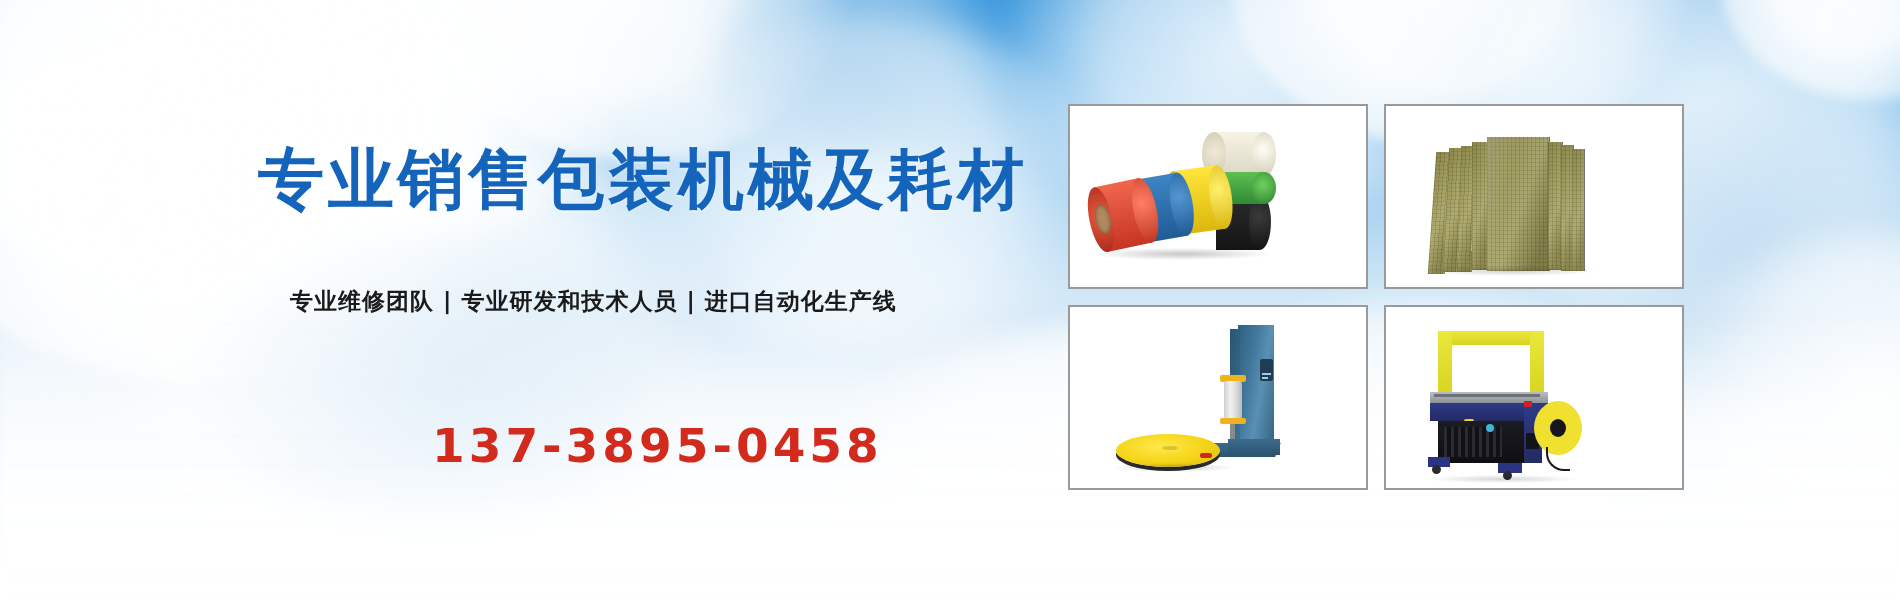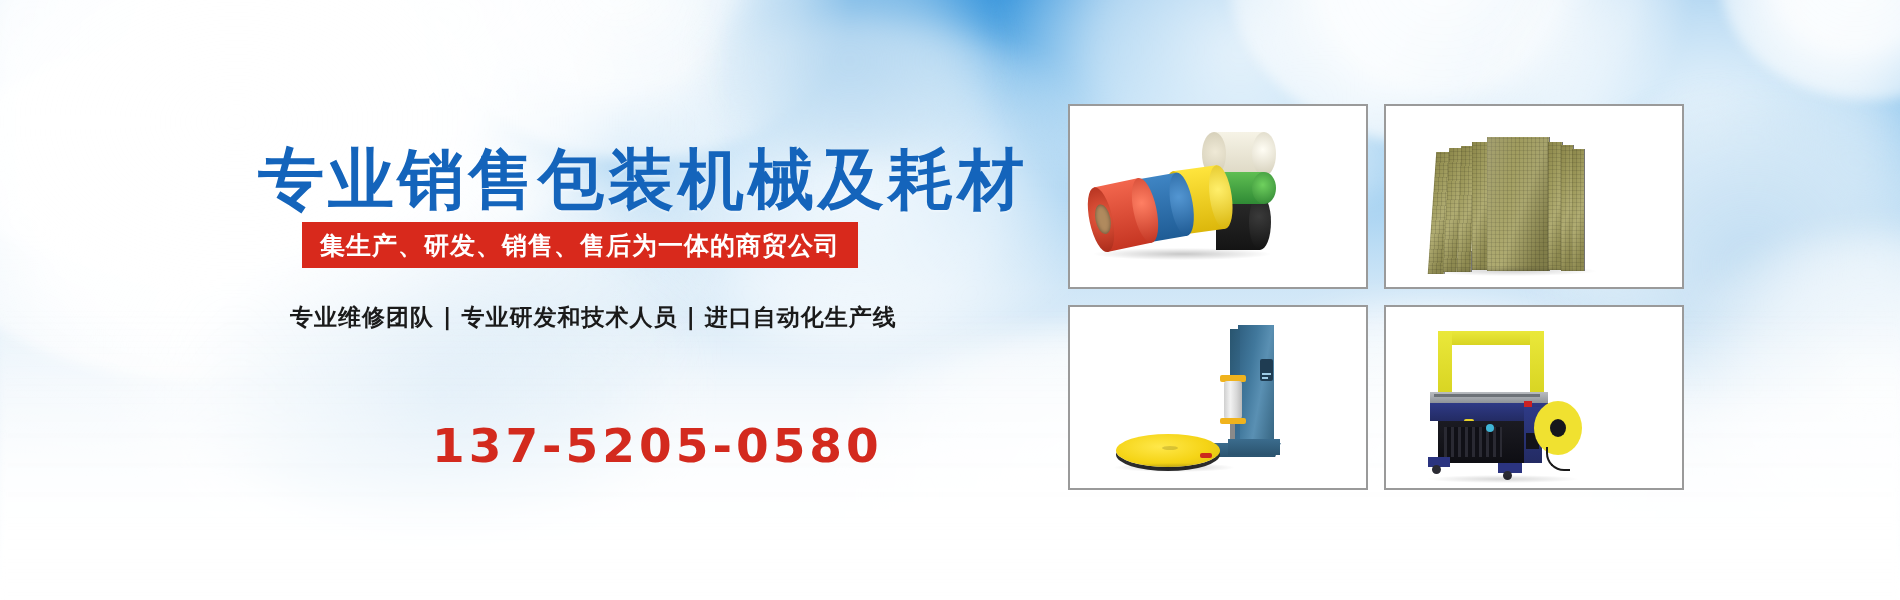"集生产、研发、销售、售后为一体的商贸公司" div.red-ribbon { html: <div> <span>集生产、研发、销售、售后为一体的商贸公司</span> </div> -> none }
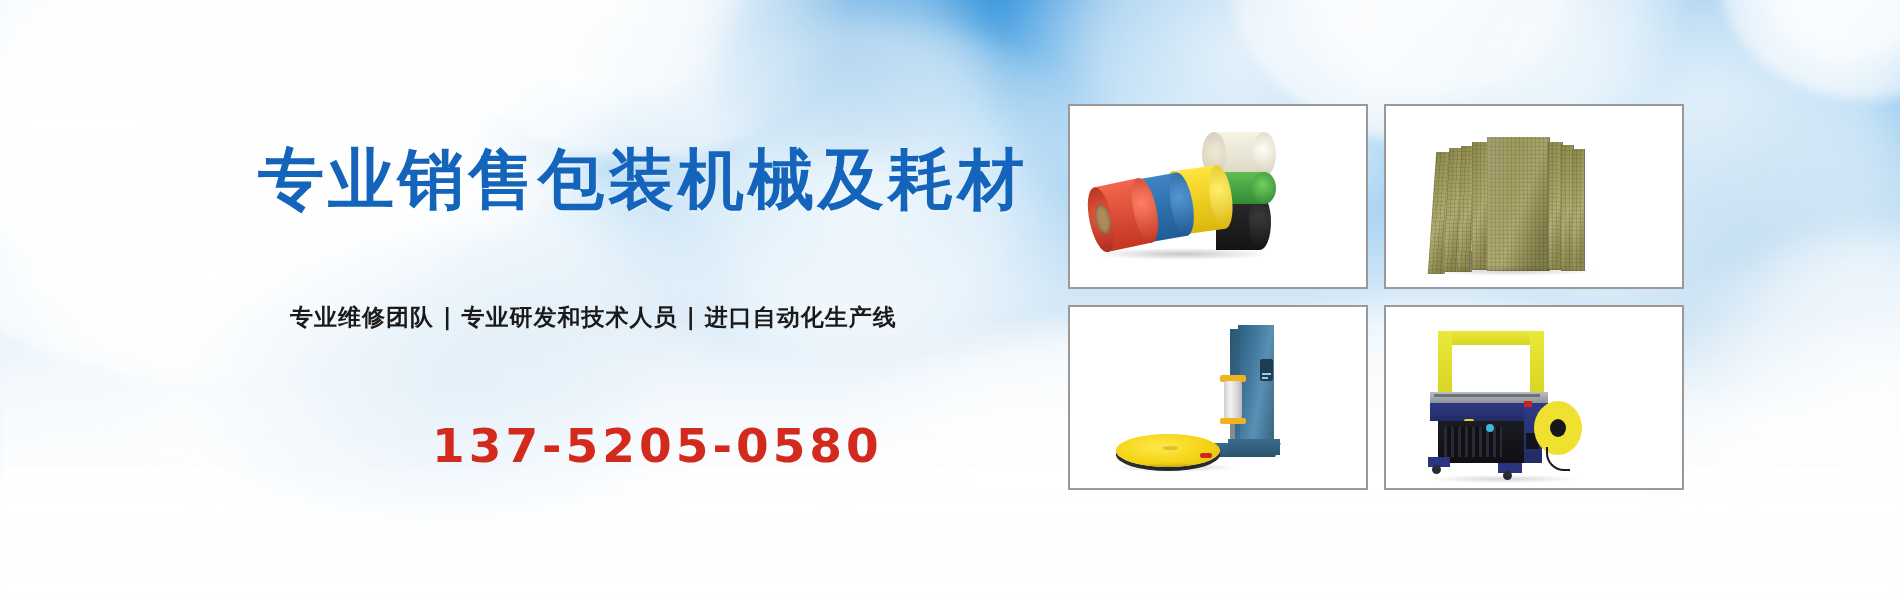"专业维修团队 | 专业研发和技术人员 | 进口自动化生产线" .subline { top: 302px -> 286px }
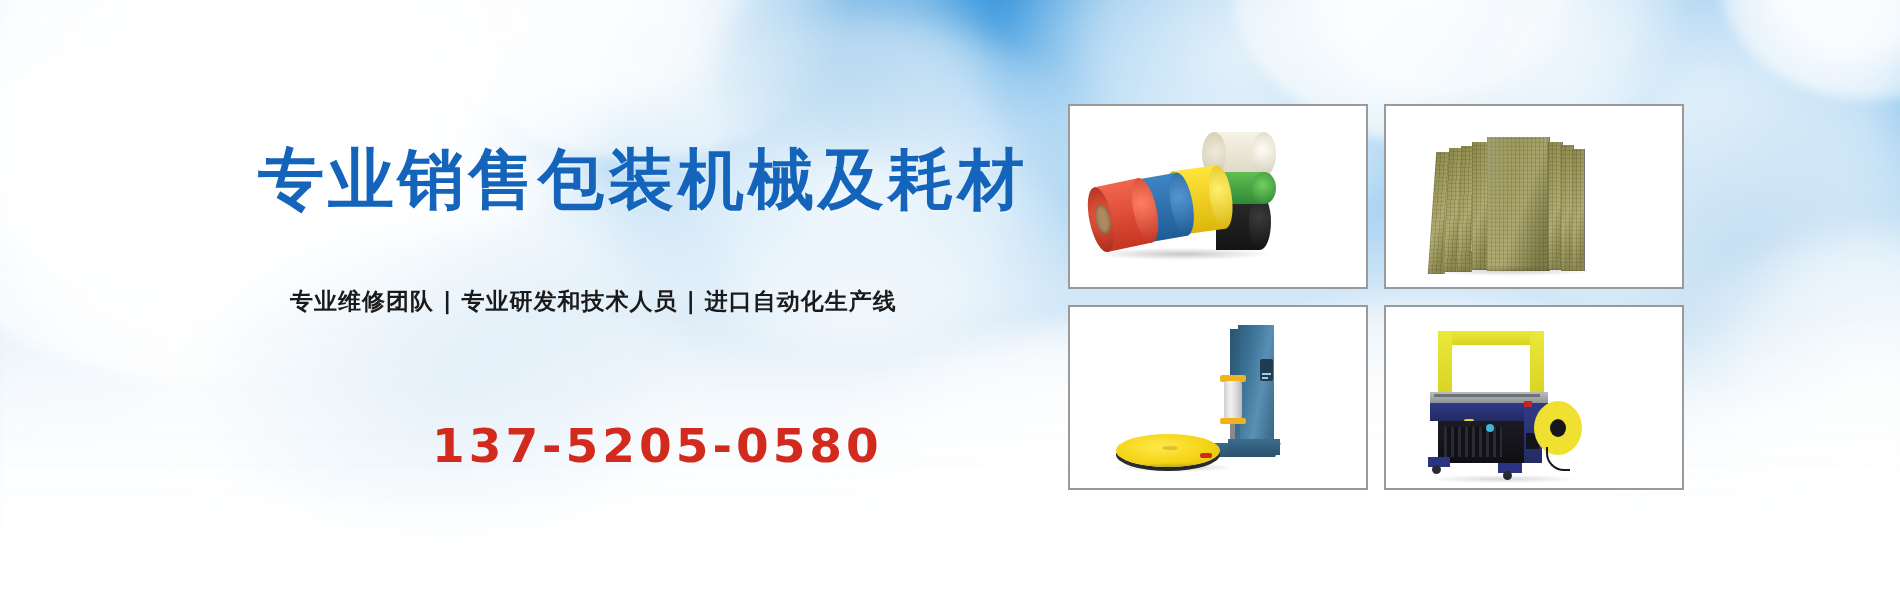"137-5205-0580" div.hotline-number { text: 137-5205-0580 -> 137-3895-0458 }
